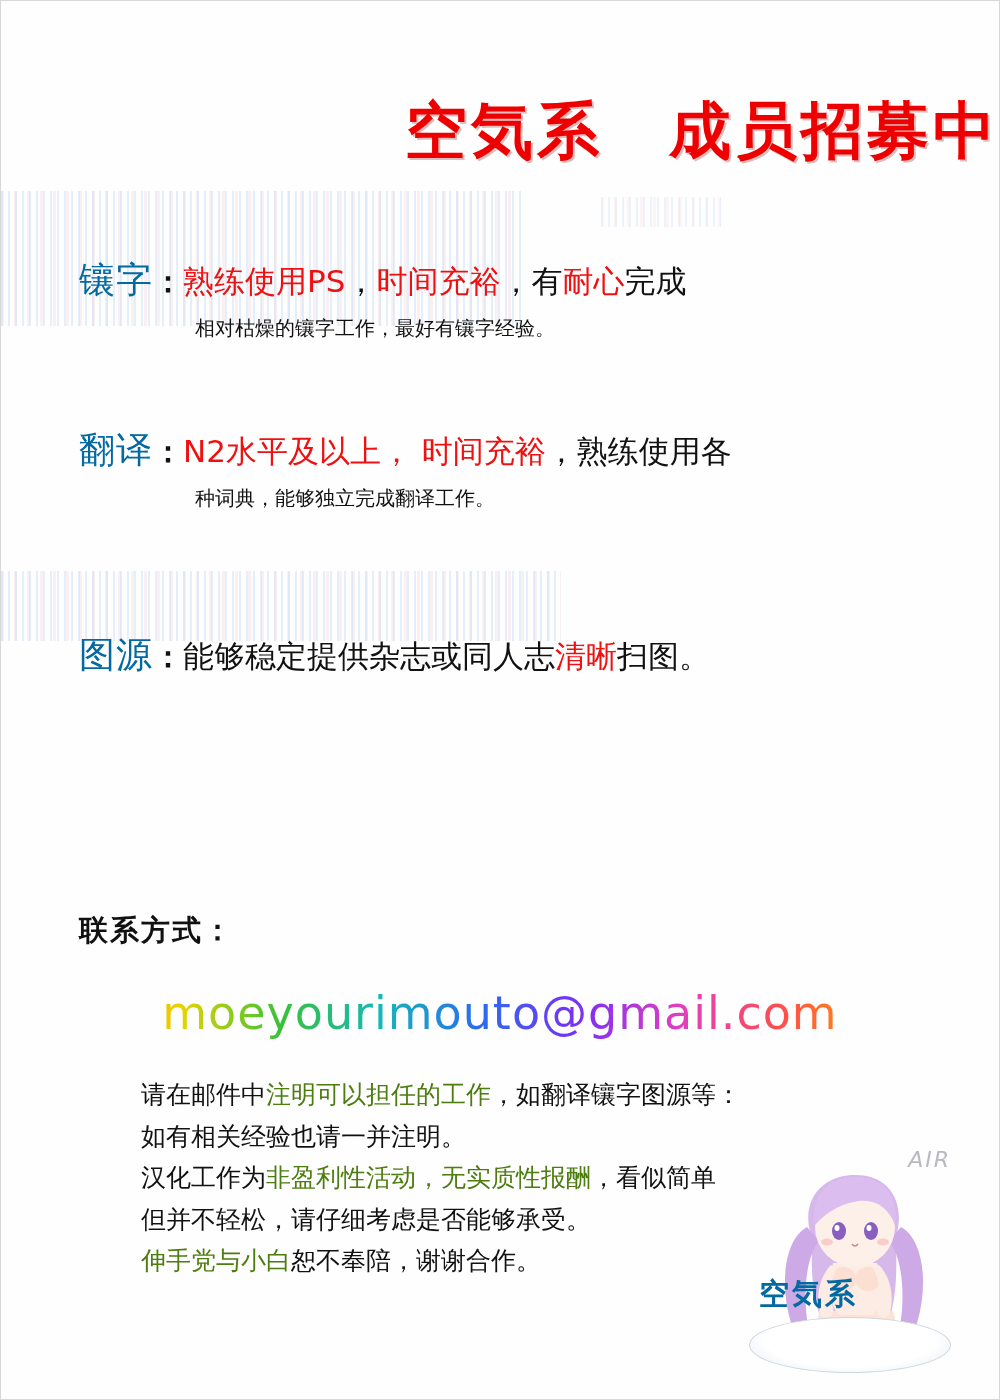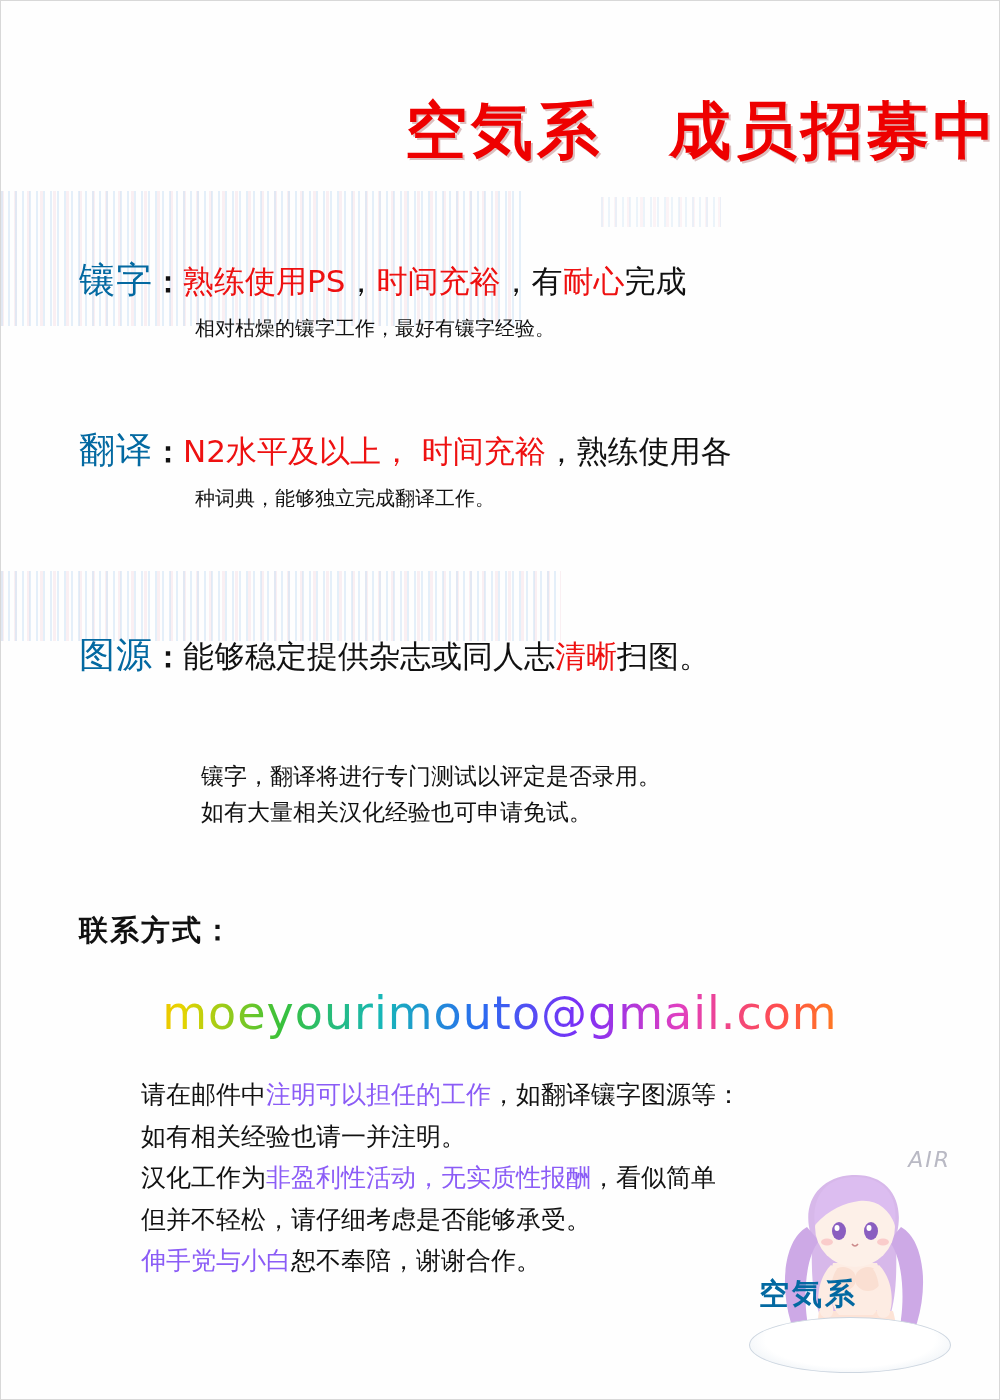"镶字，翻译将进行专门测试以评定是否录用。" div.note { html: <div> <div>镶字，翻译将进行专门测试以评定是否录用。</div> <div>如有大量相关汉化经验也可申请免试。</div> </div> -> none }
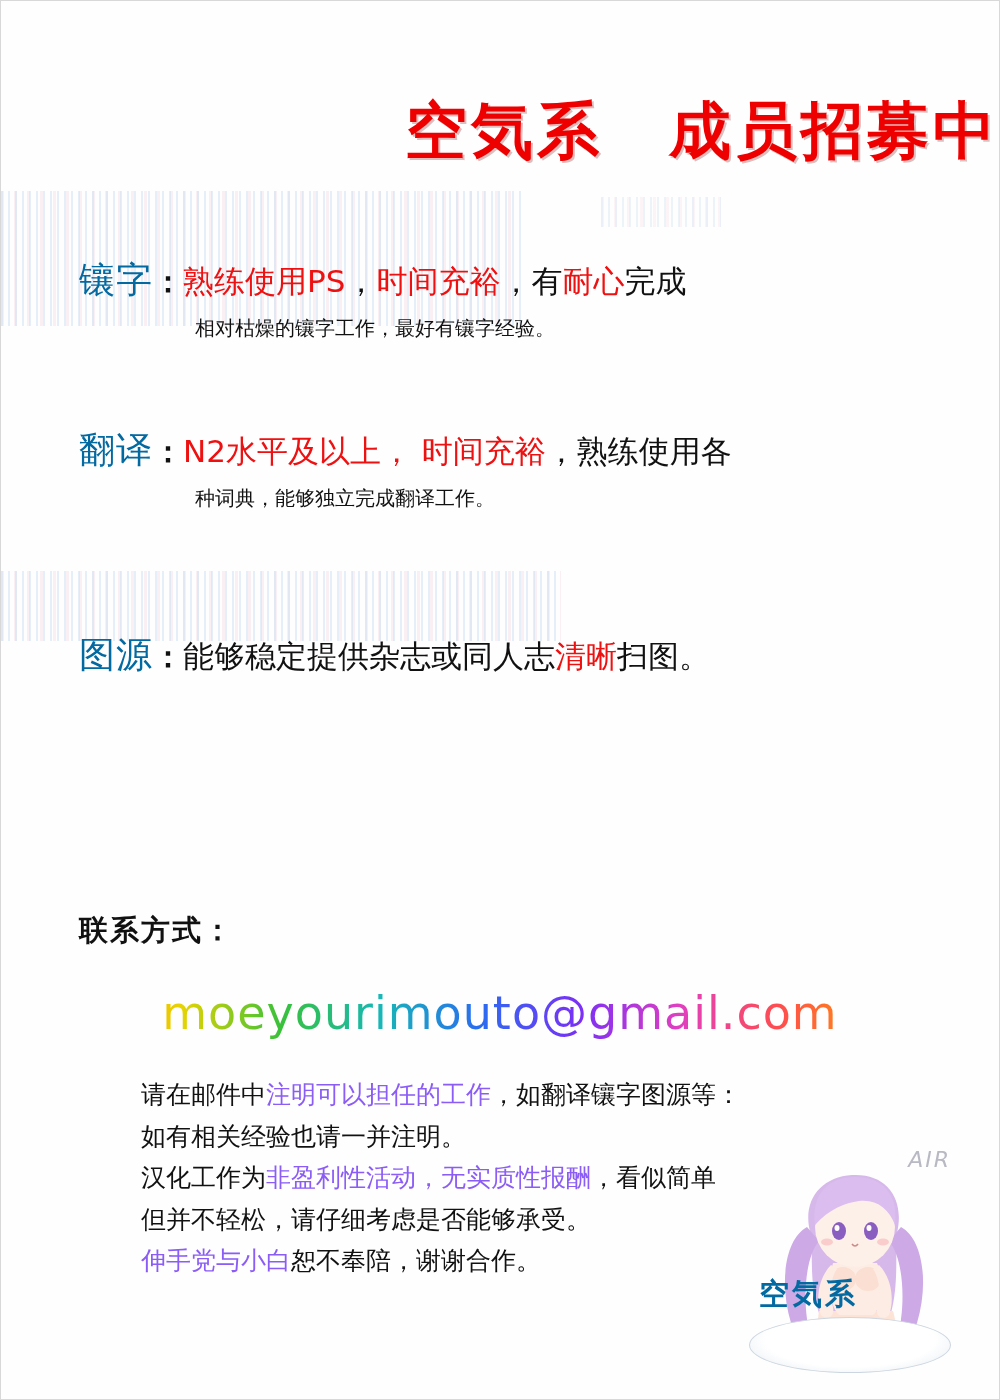"注明可以担任的工作" .footer .hl { color: #8b5cf6 -> #4d7c0f }
